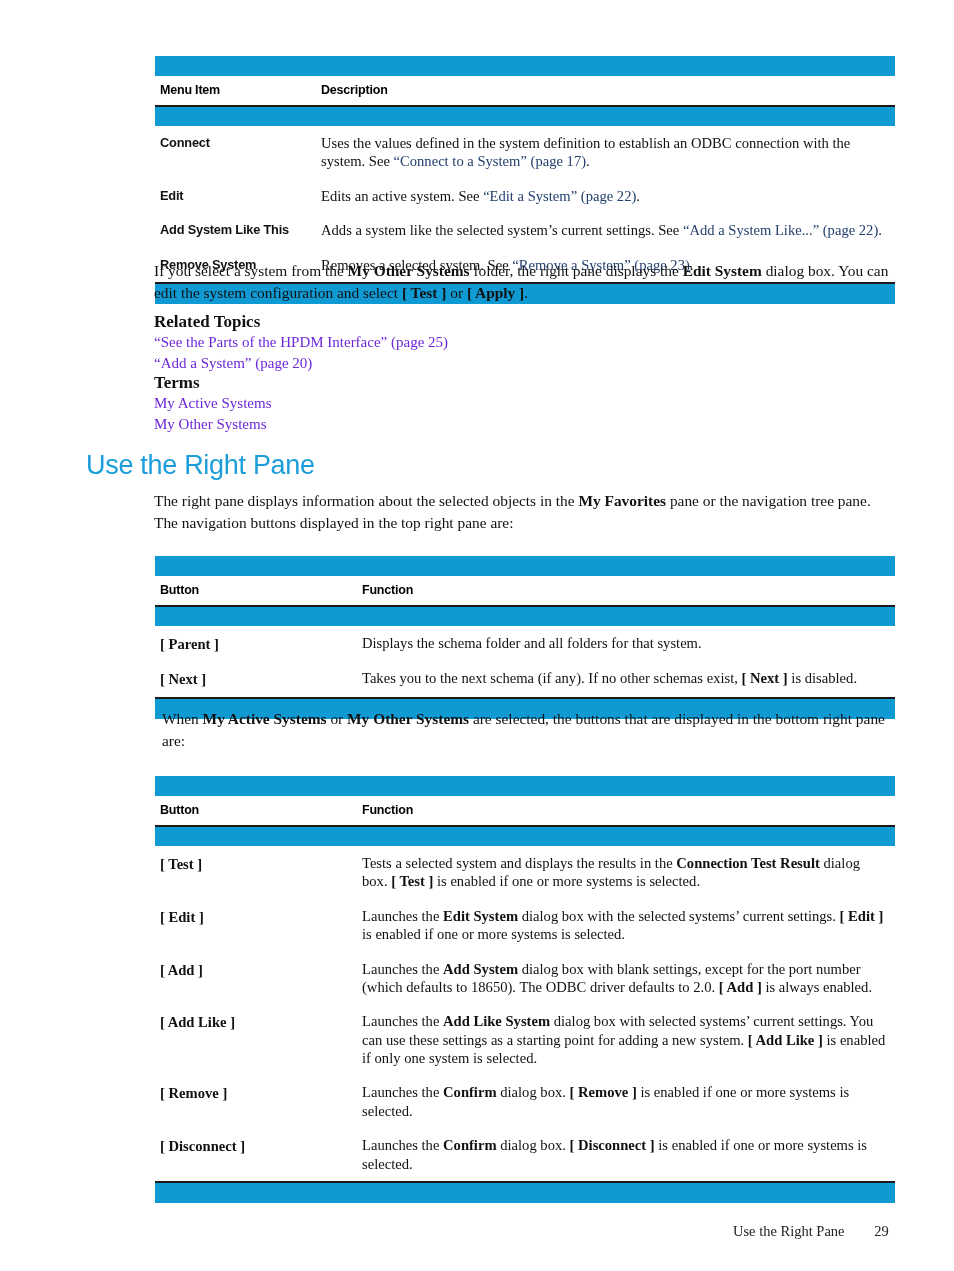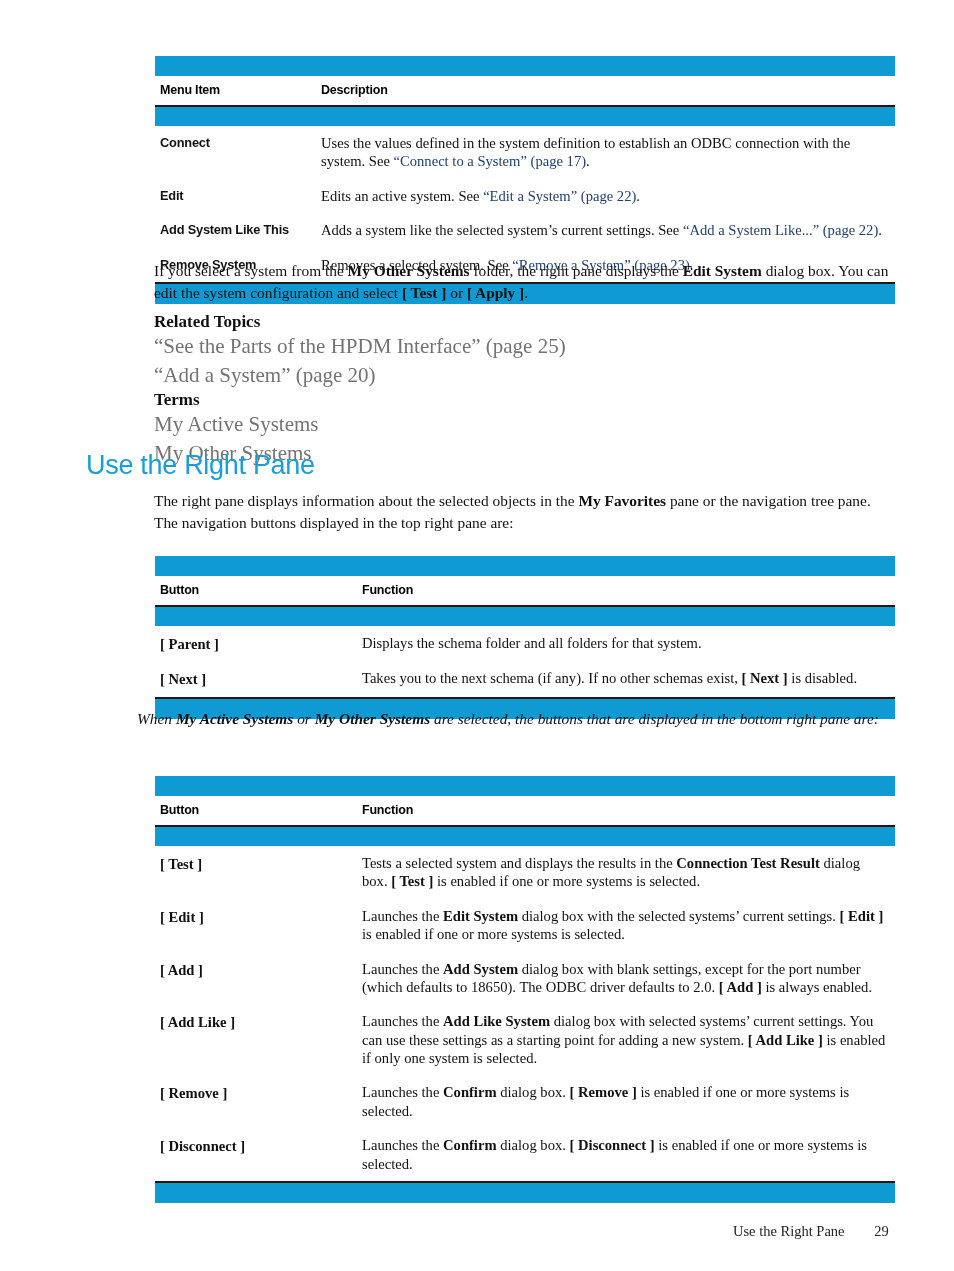"“See the Parts of the" .relline { color: #737373 -> #6d28d9; font-size: 21px -> 15px }
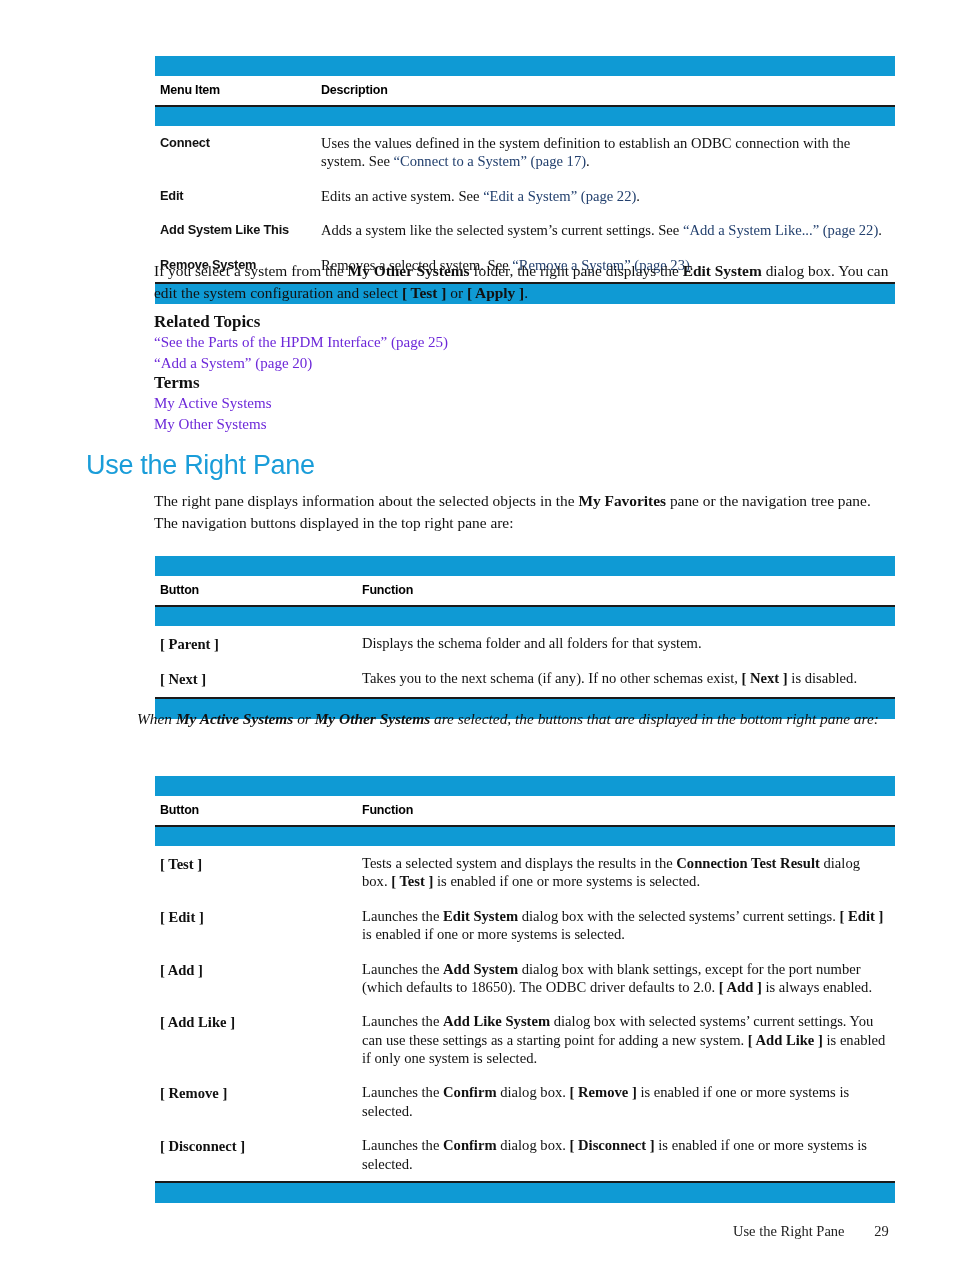"When My Active Systems or" p.para { font-style: italic -> none; left: 137px -> 162px }
